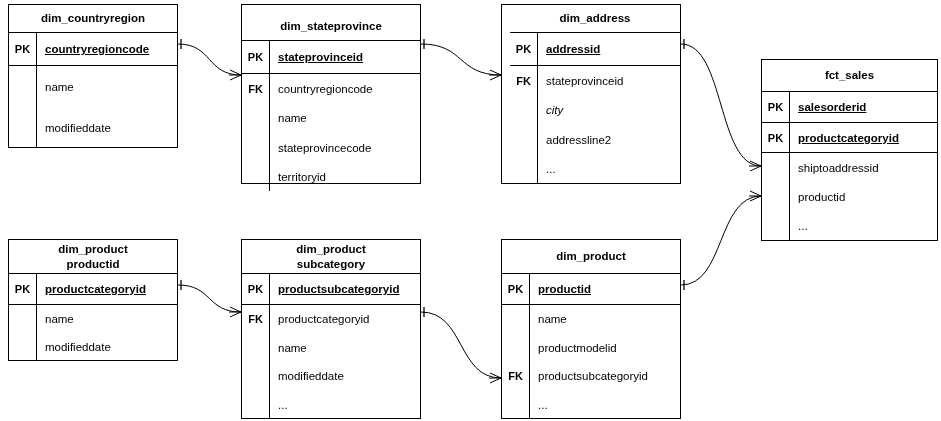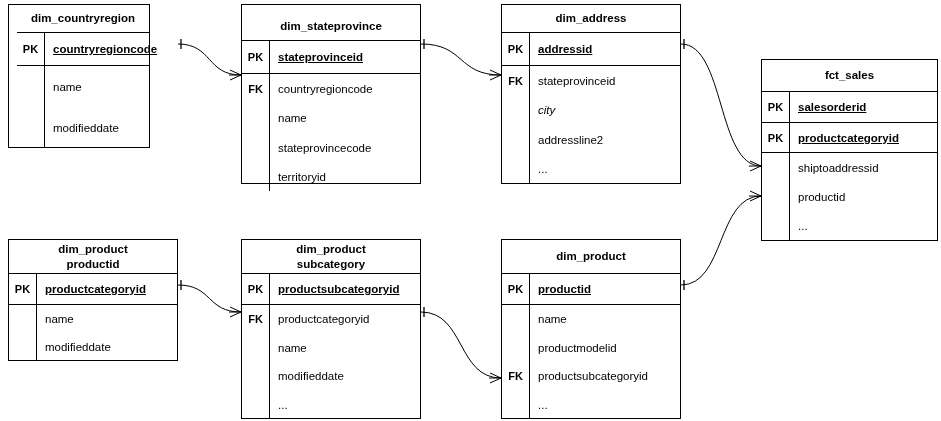"dim_countryregion" div.entity { padding-left: 8px -> none; width: 142px -> 170px }
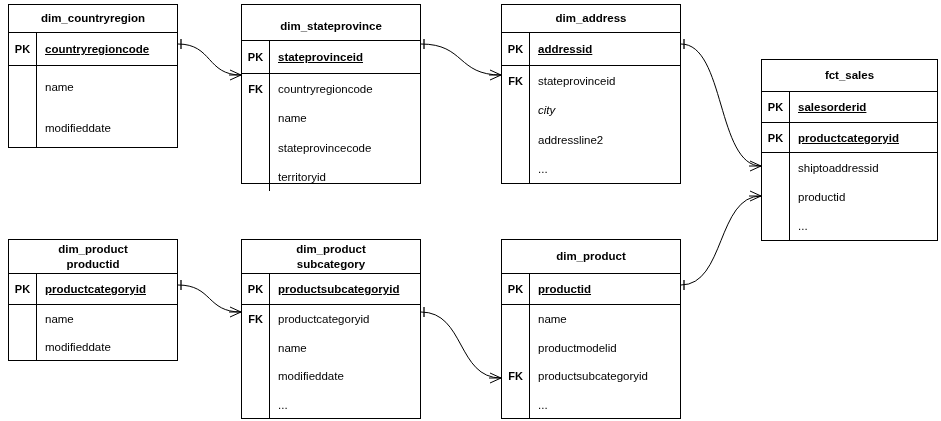"dim_address" div.entity { padding-left: none -> 8px }
